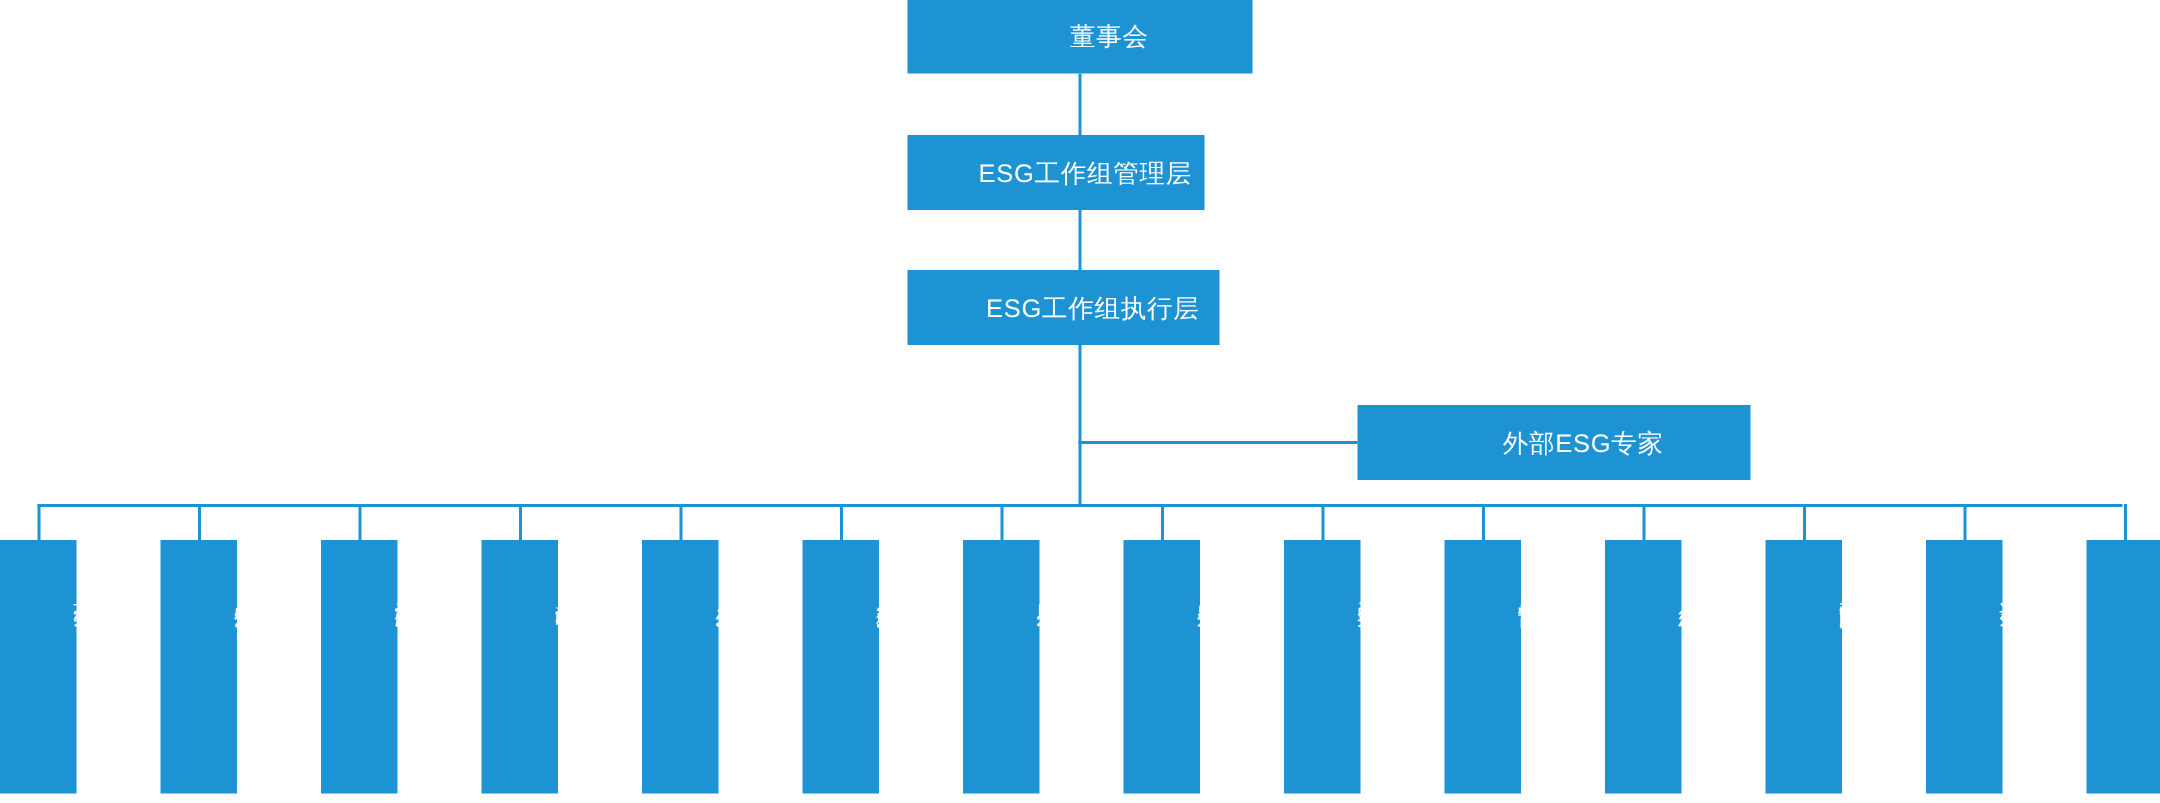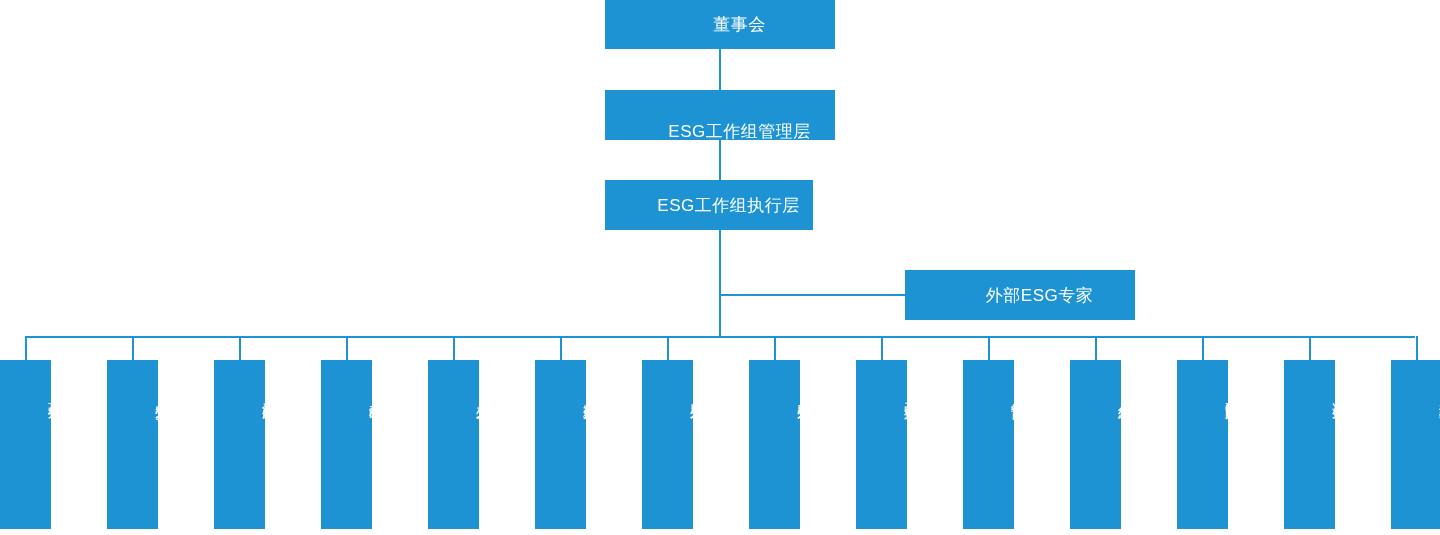"ESG工作组管理层" div.node { align-items: flex-end -> none; width: 230px -> 198px }
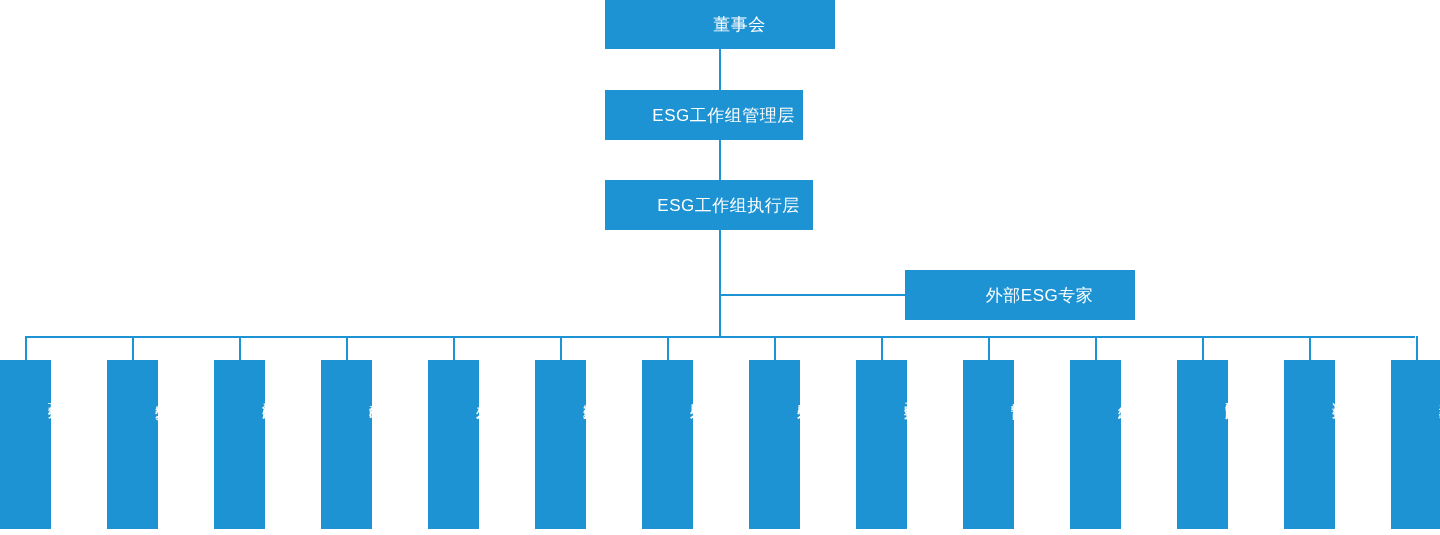"外部ESG专家" div.node { width: 230px -> 262px }
